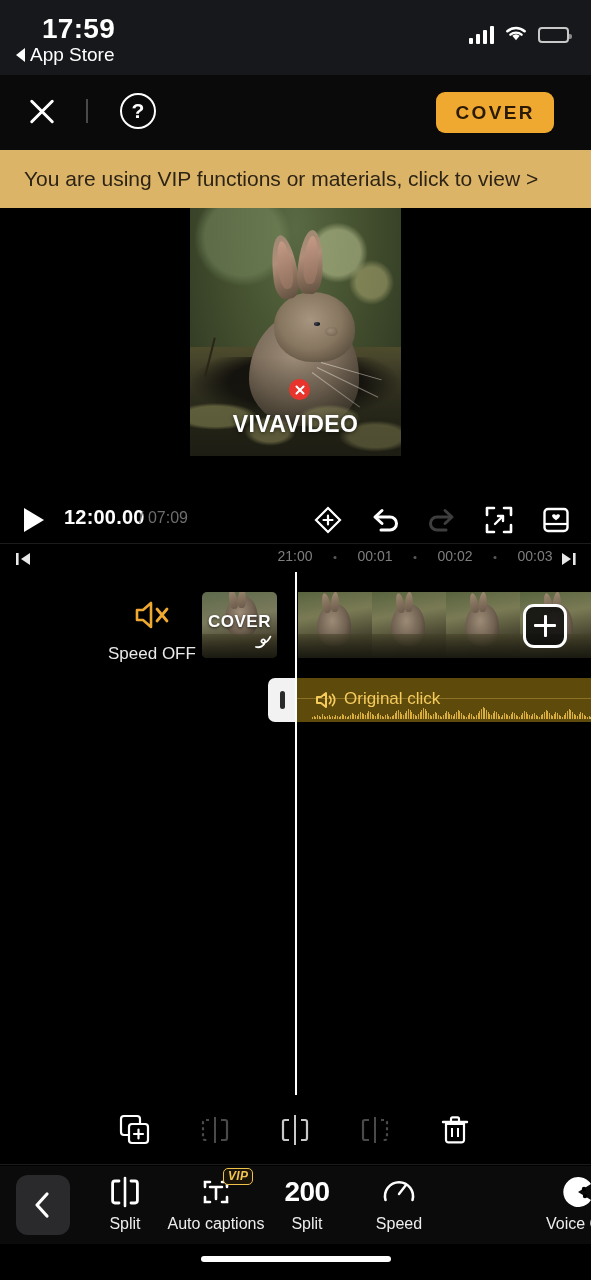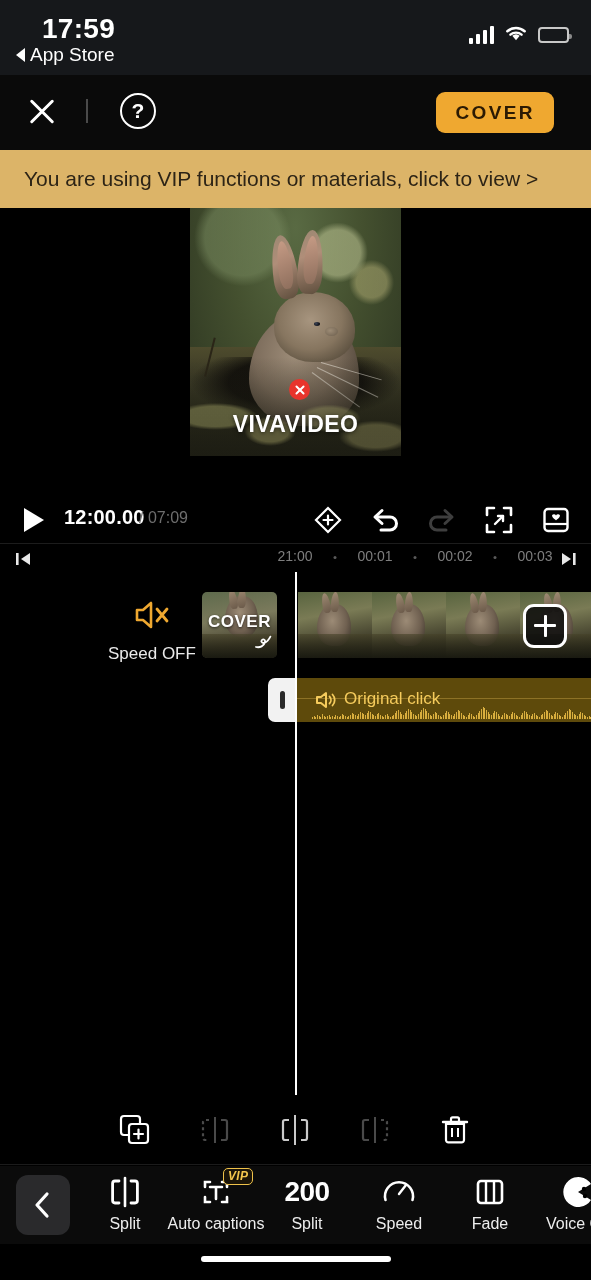"Fade" div.tool { html: <div> <span> <svg> <rect></rect> <path></path> </svg> </span> <span>Fade</span> </div> -> none }
